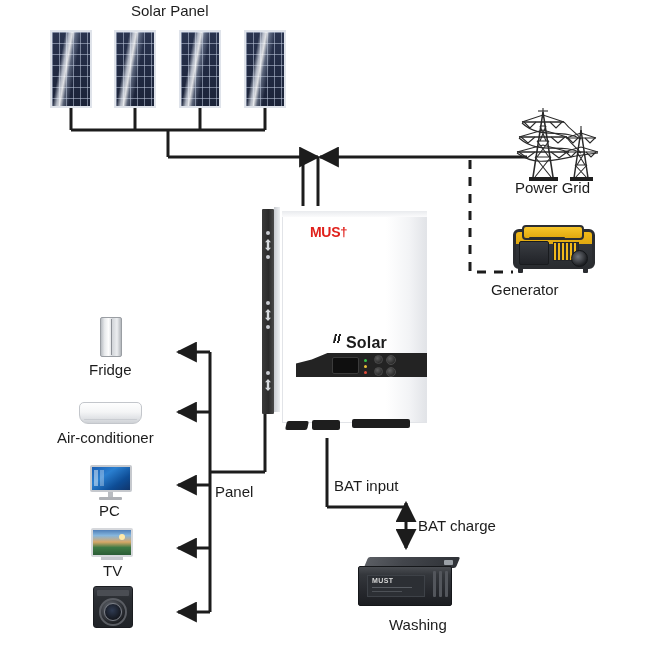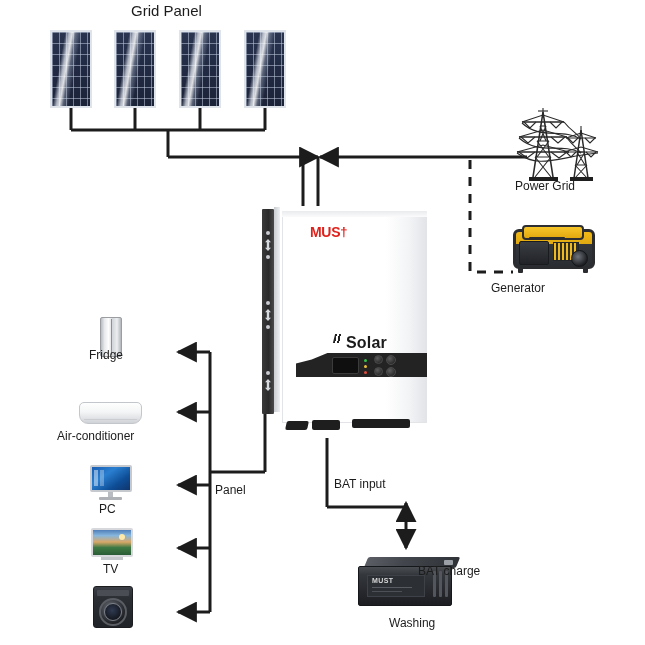"Grid Panel" div.lbl { text: Grid -> Solar }
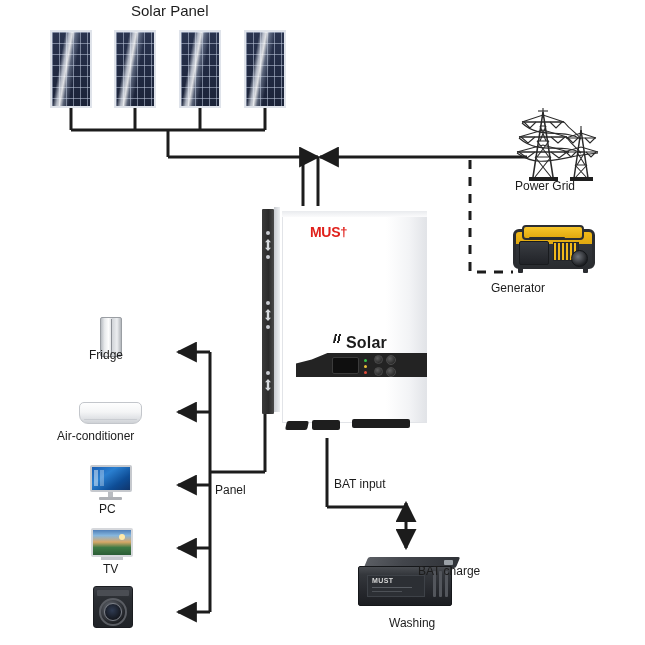"Power Grid" .lbl { font-size: 12px -> 15px }
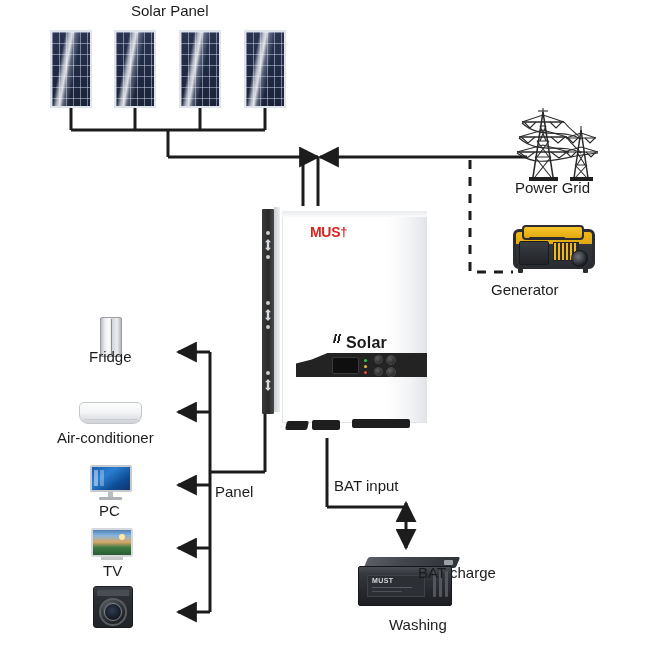"Fridge" div.lbl { top: 349px -> 362px }
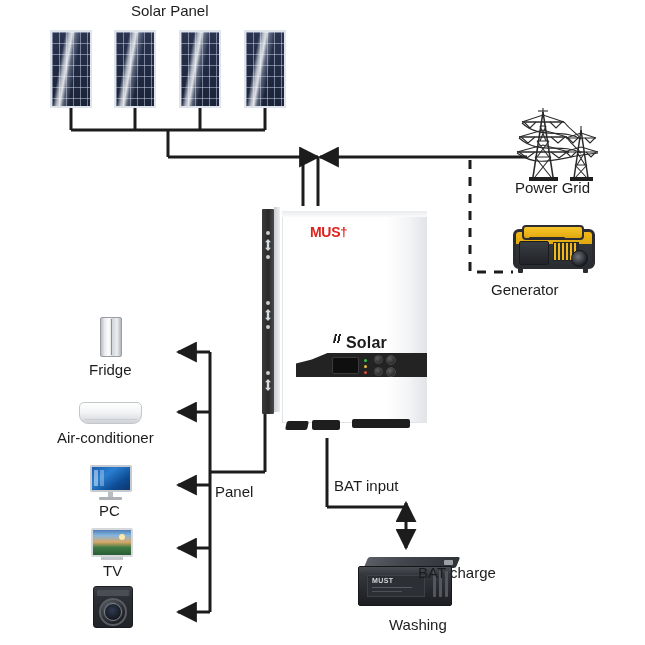"BAT charge" div.lbl { margin-top: 47px -> none }
